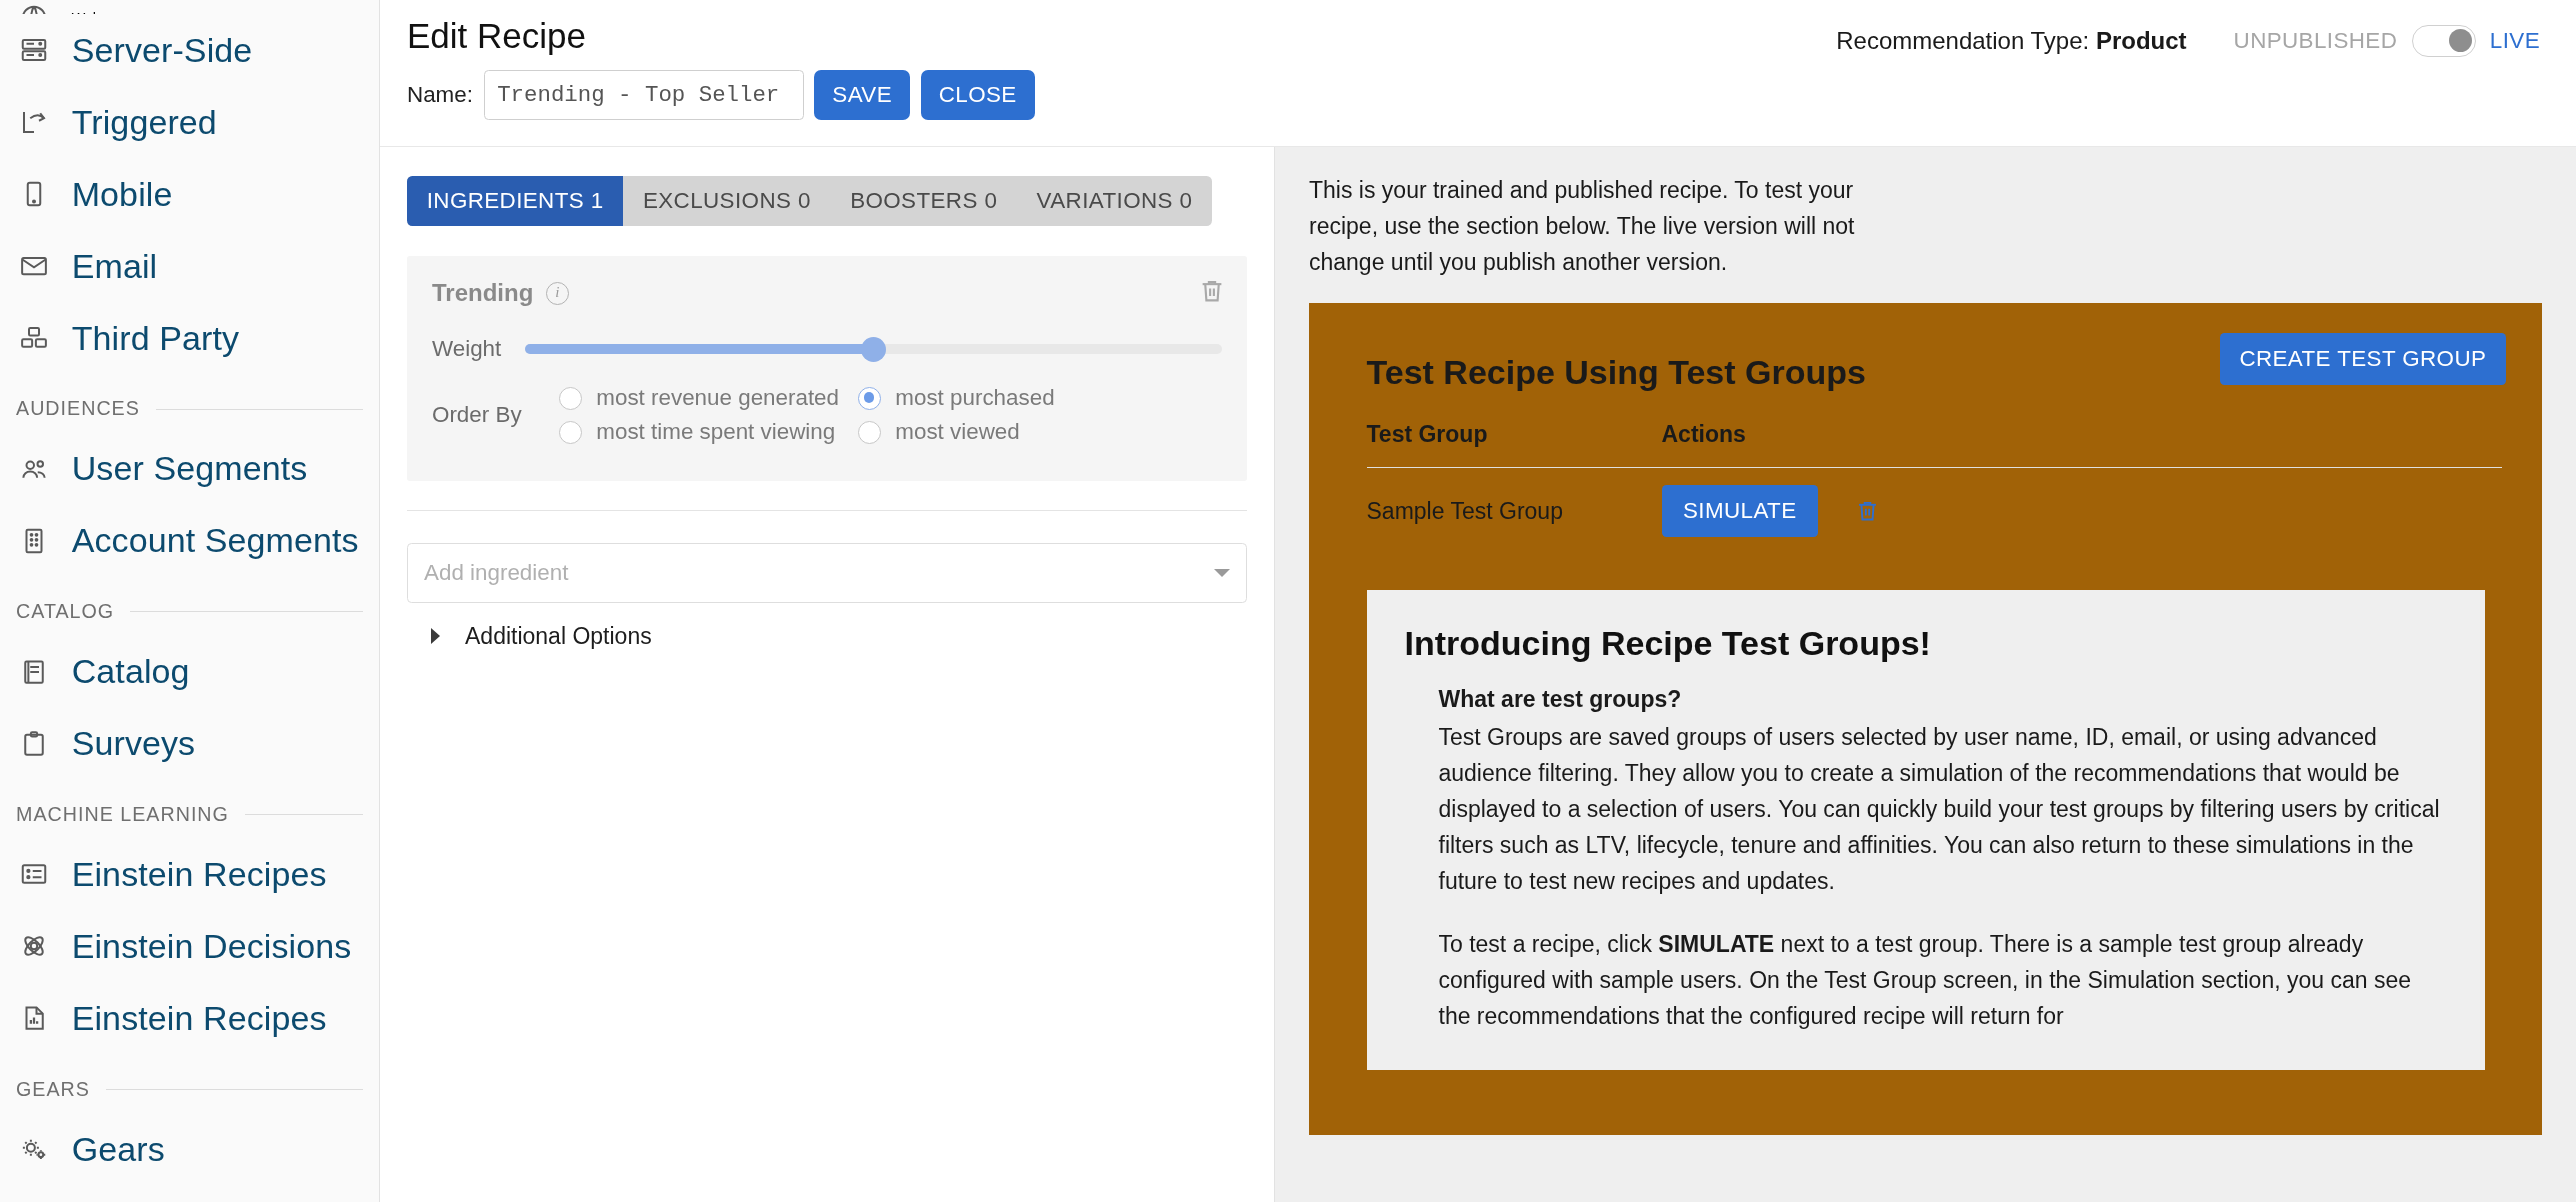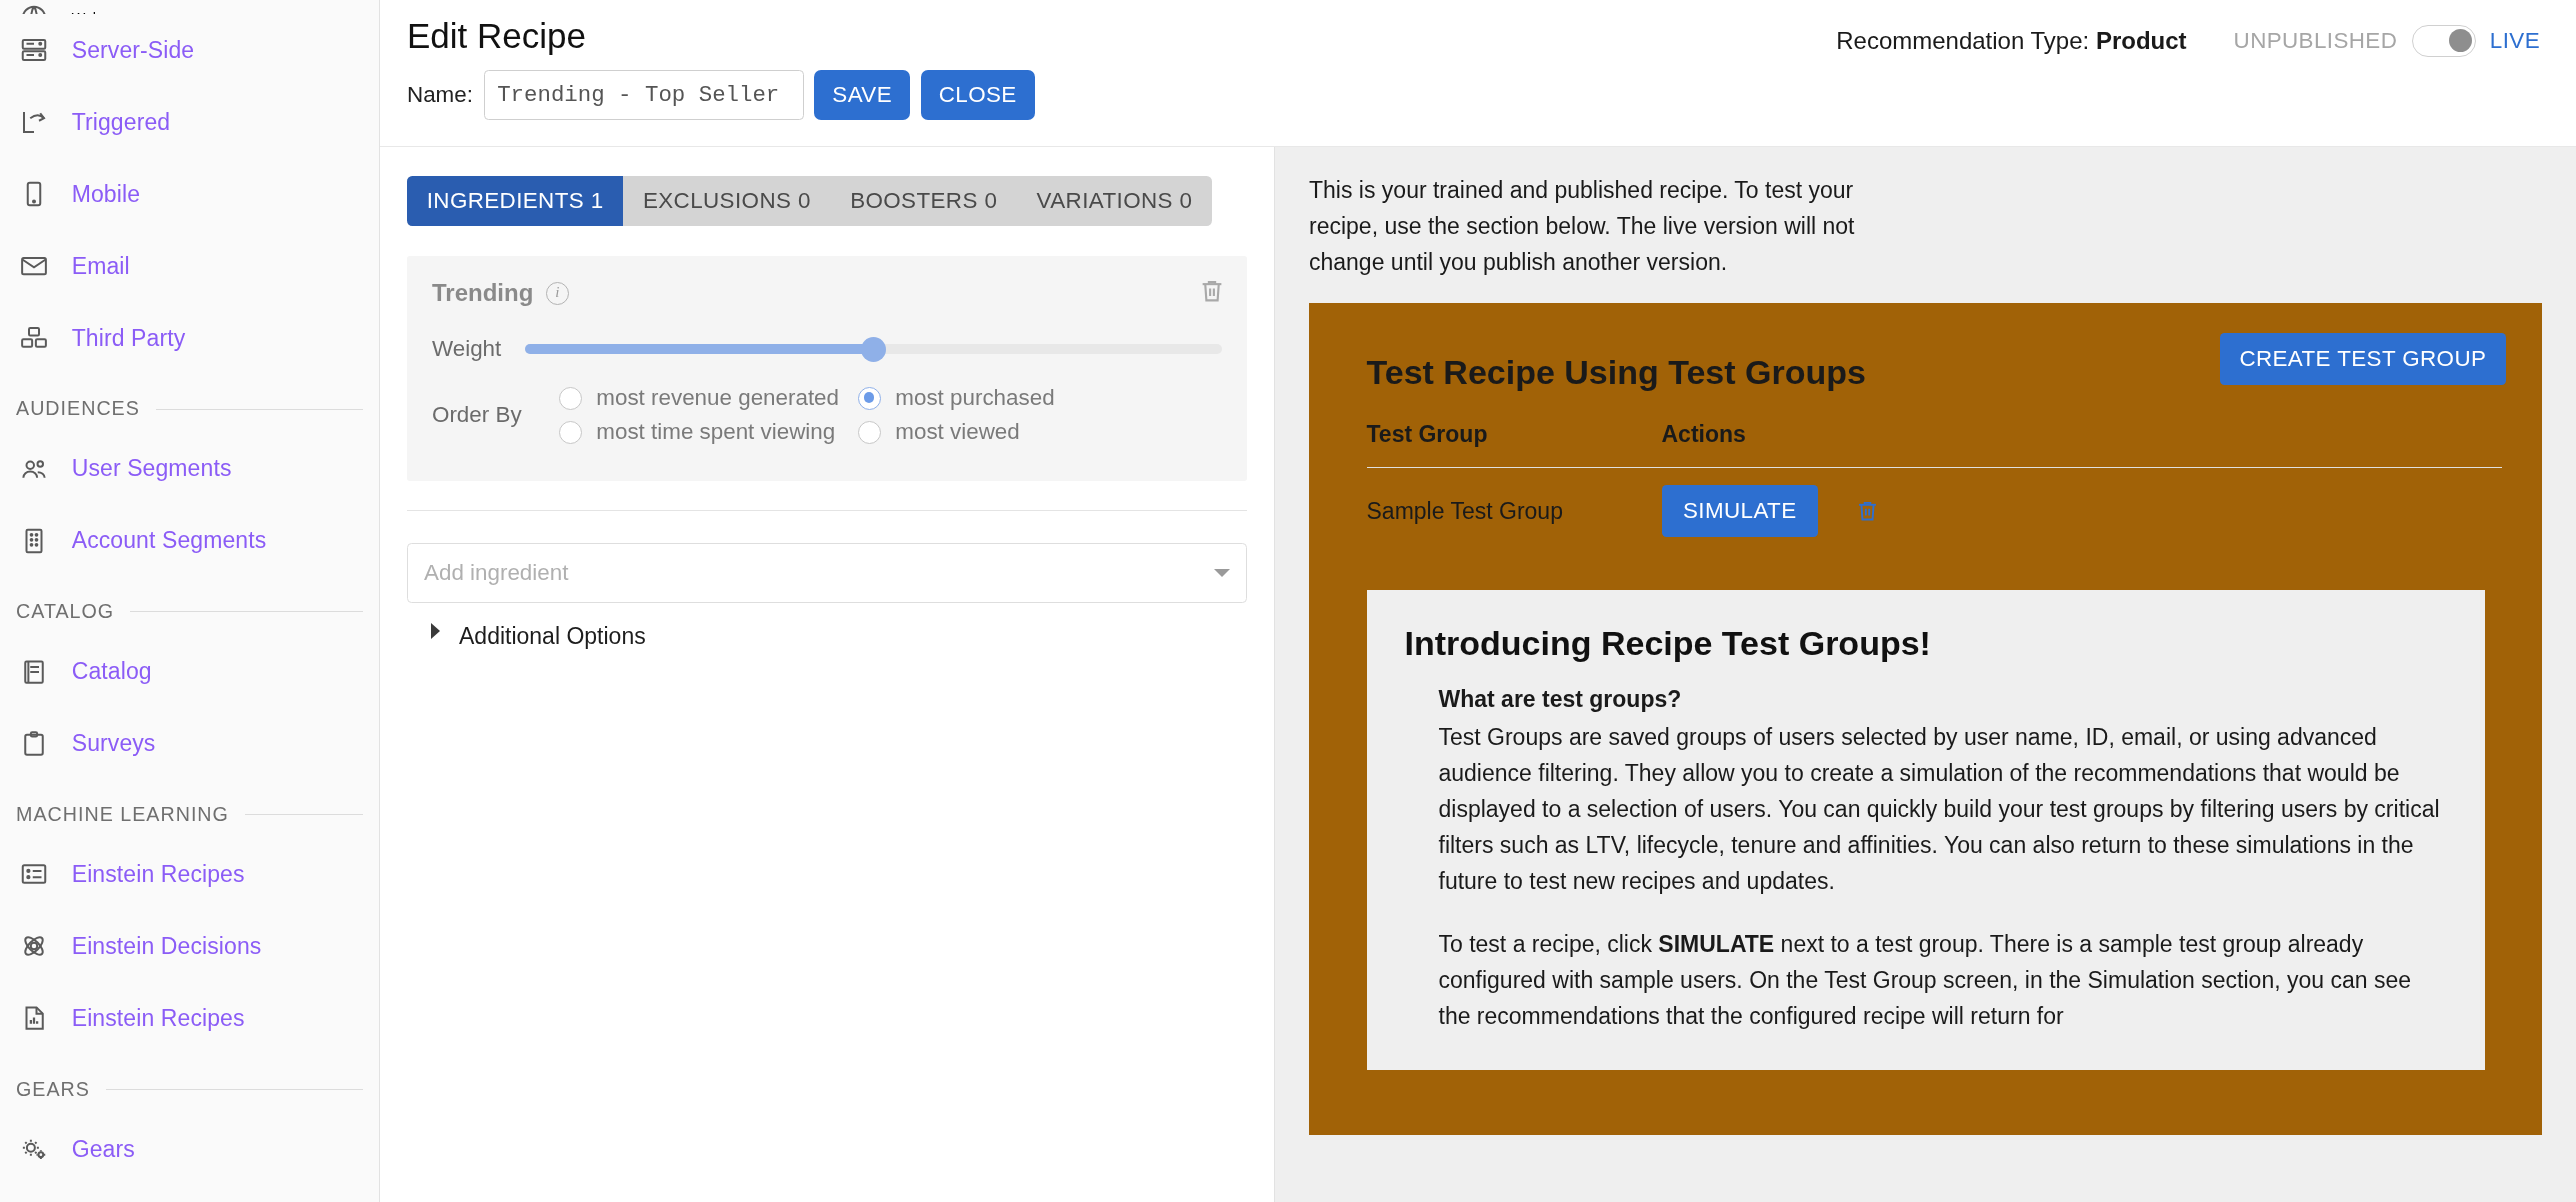"Server-Side" .nav-item .label { color: #8b5cf6 -> #0c4a6e; font-size: 23px -> 34px }
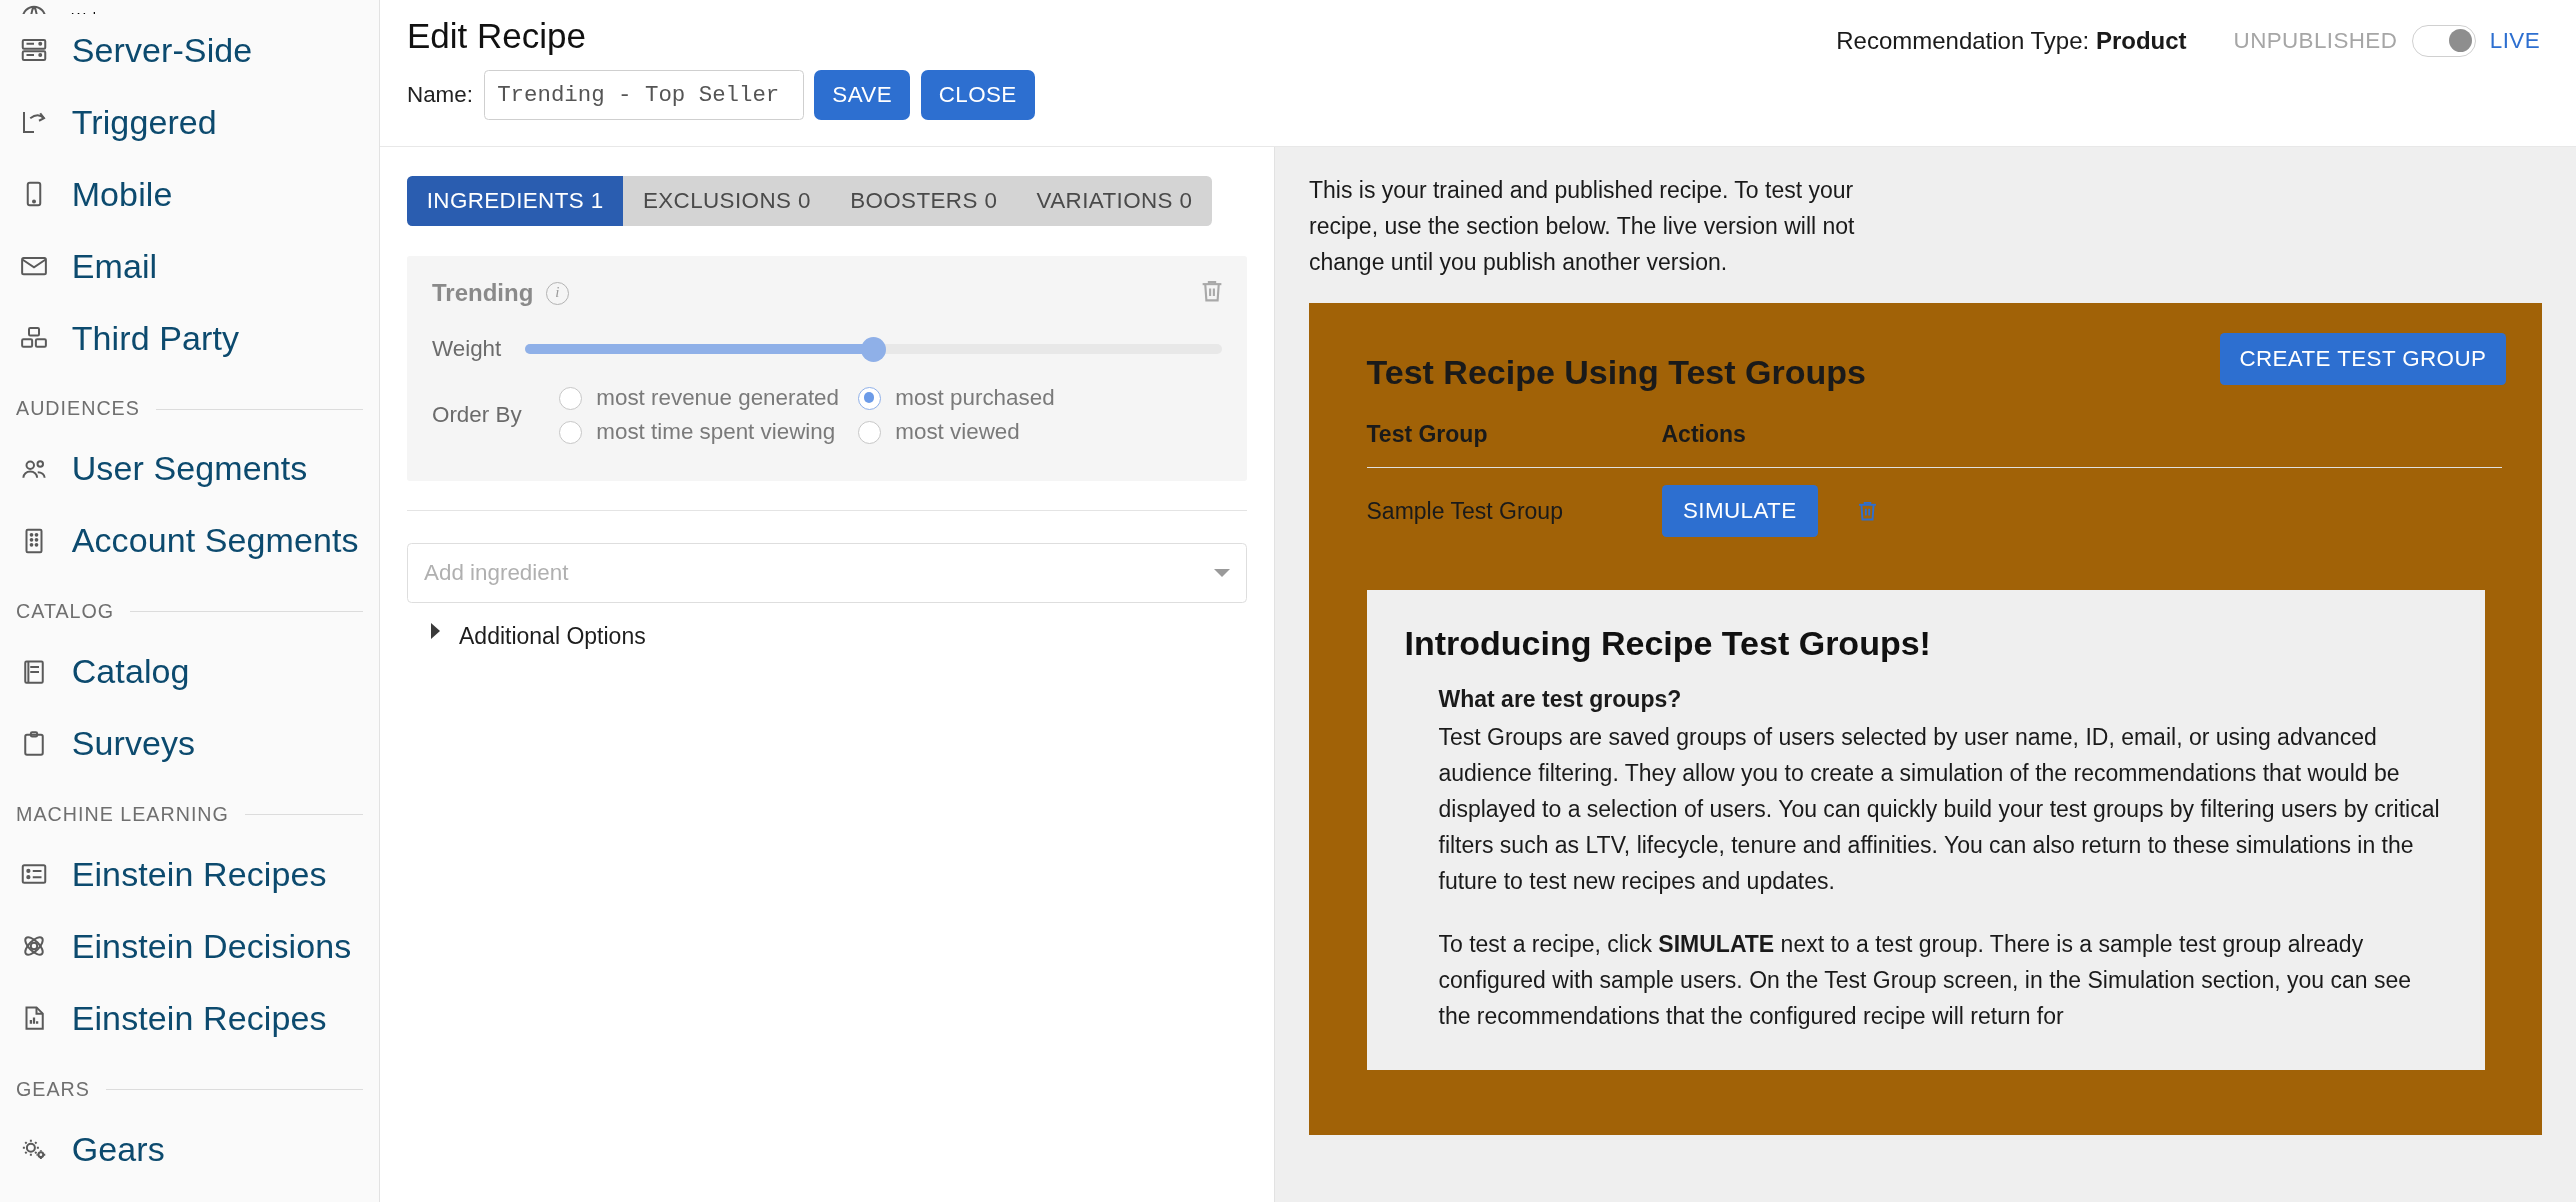"Additional Options" .addl-opts { align-items: none -> center; gap: 19px -> 25px }
